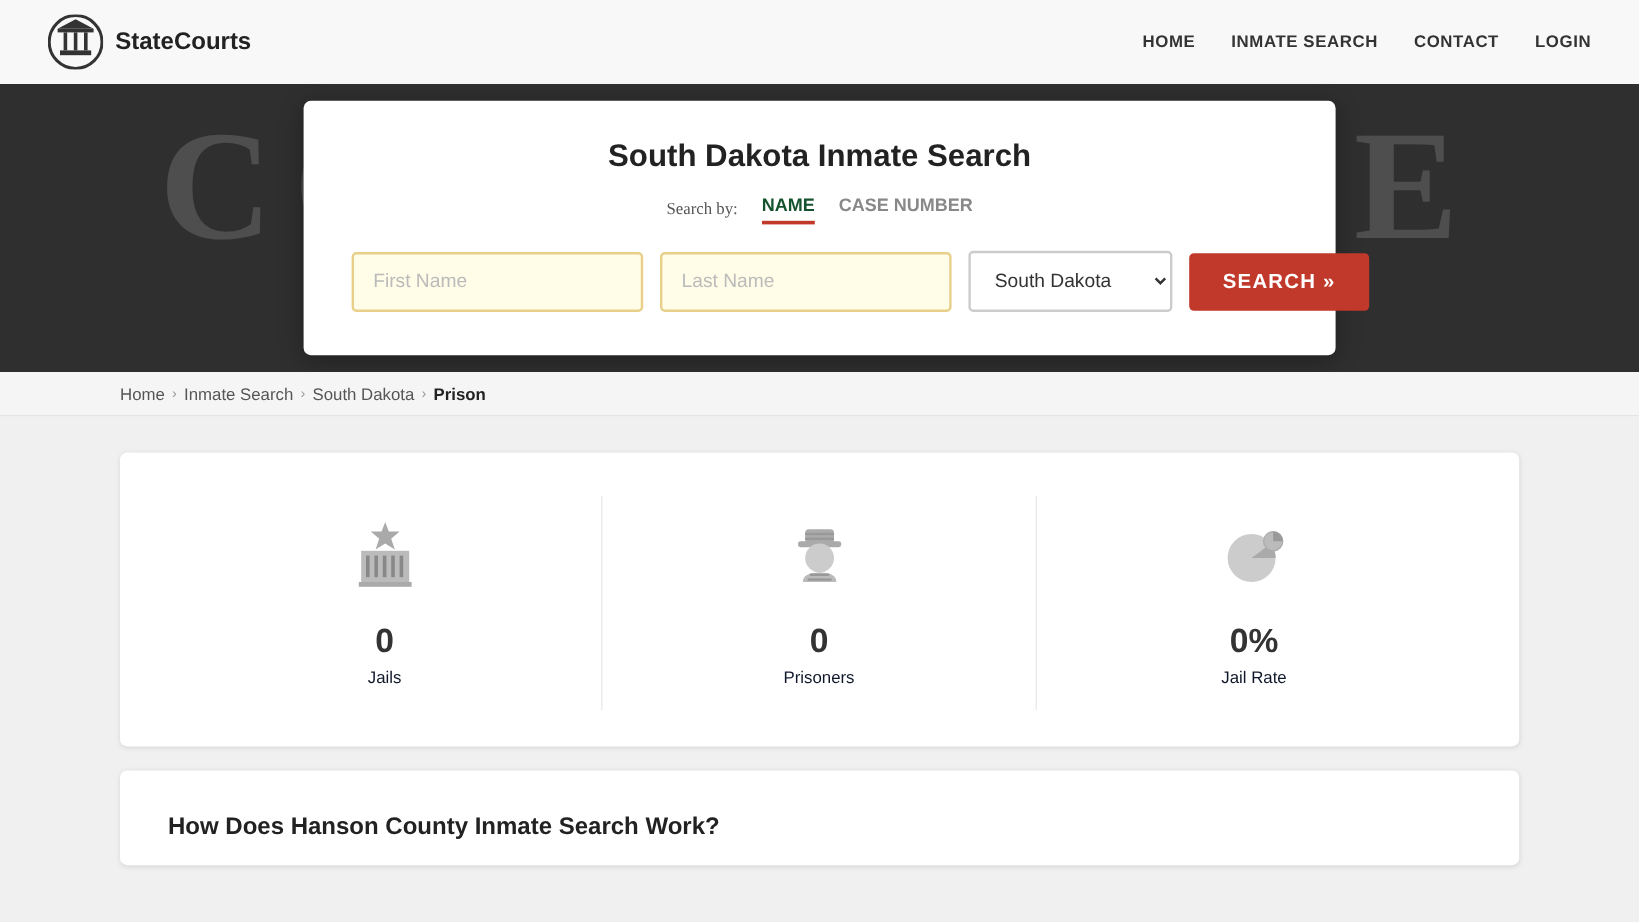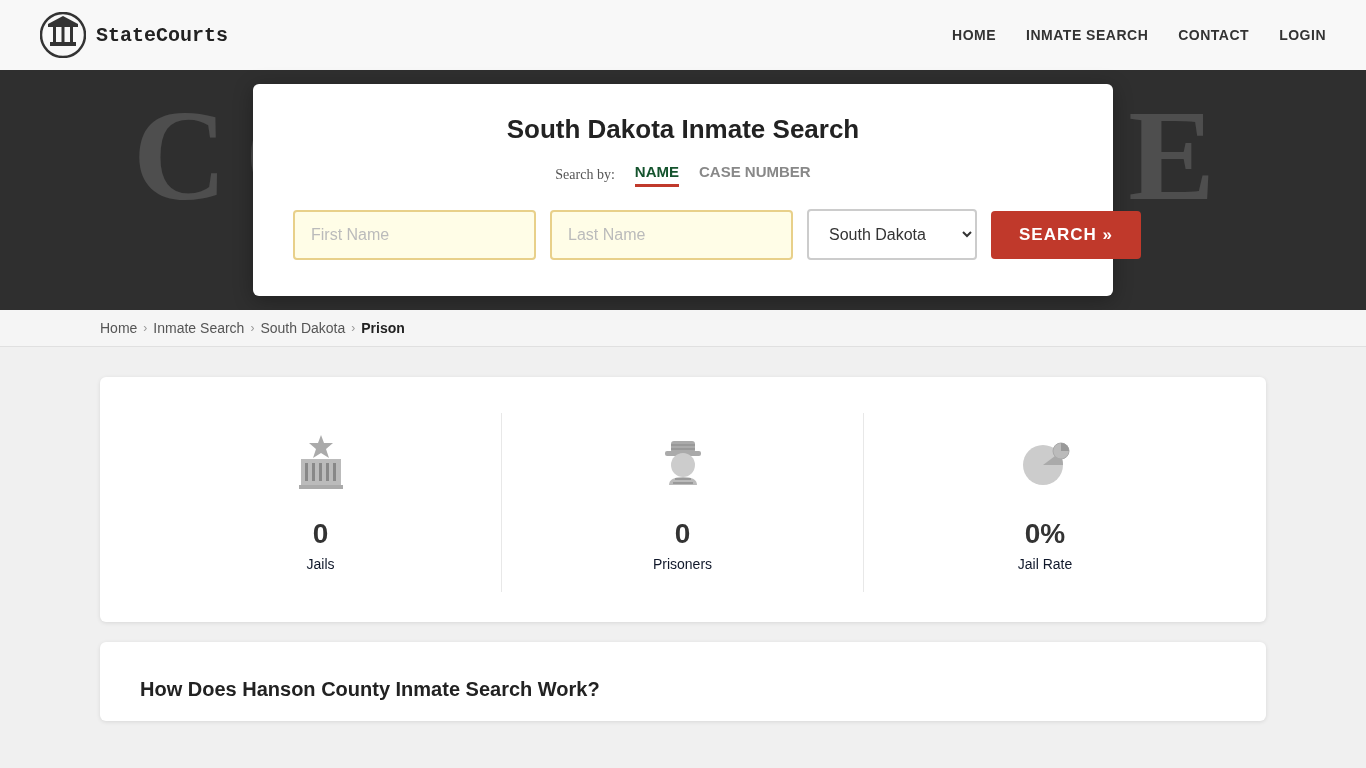"StateCourts" .logo-text { font-family: Liberation Mono, monospace -> none }
